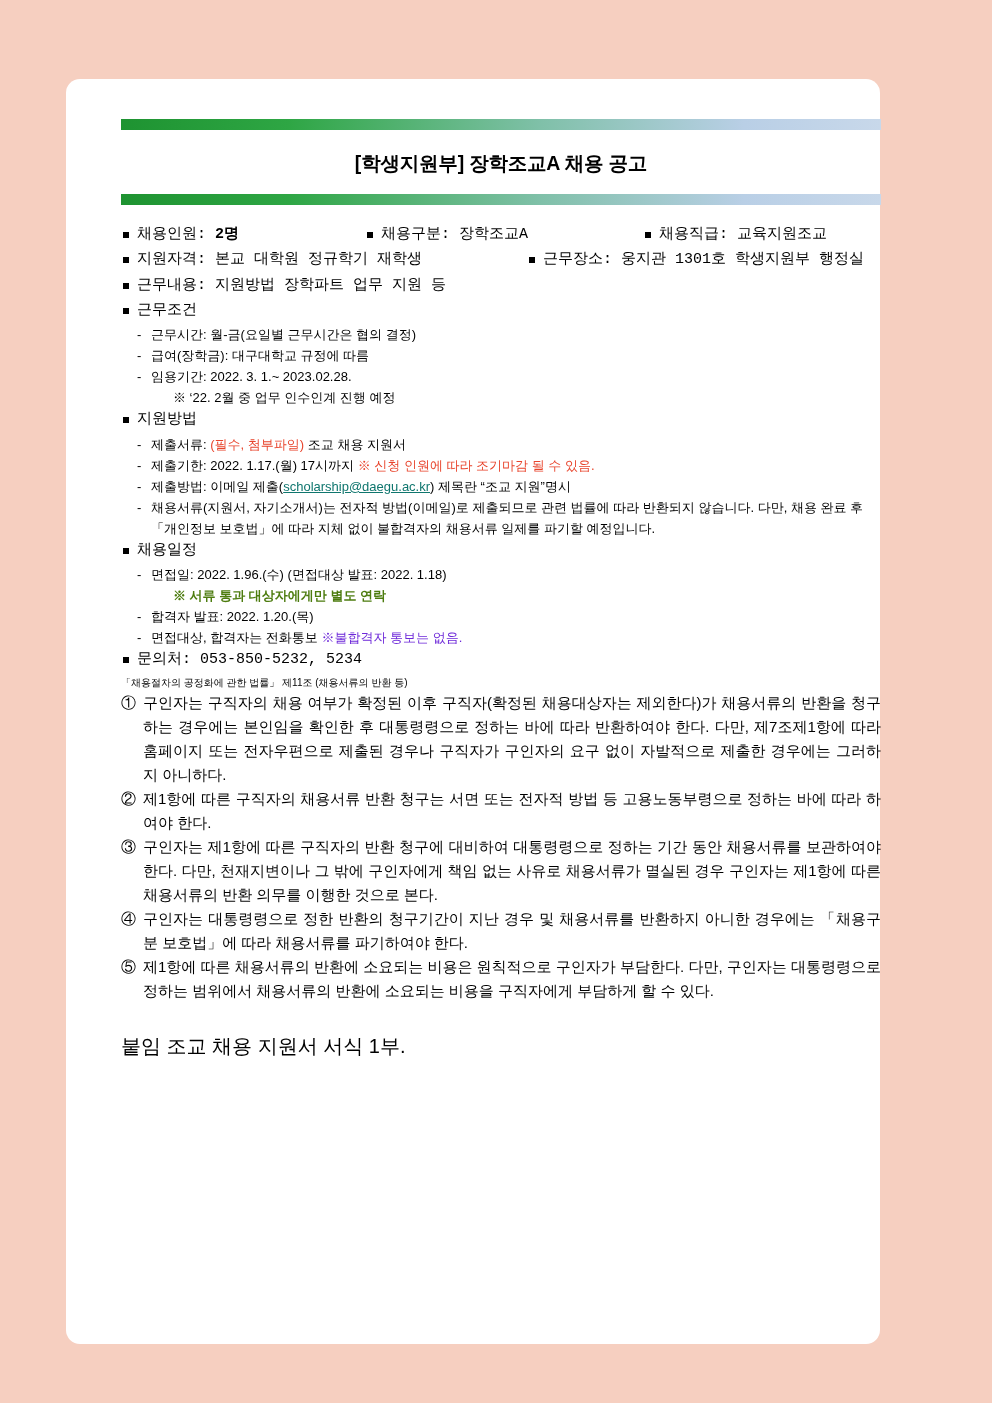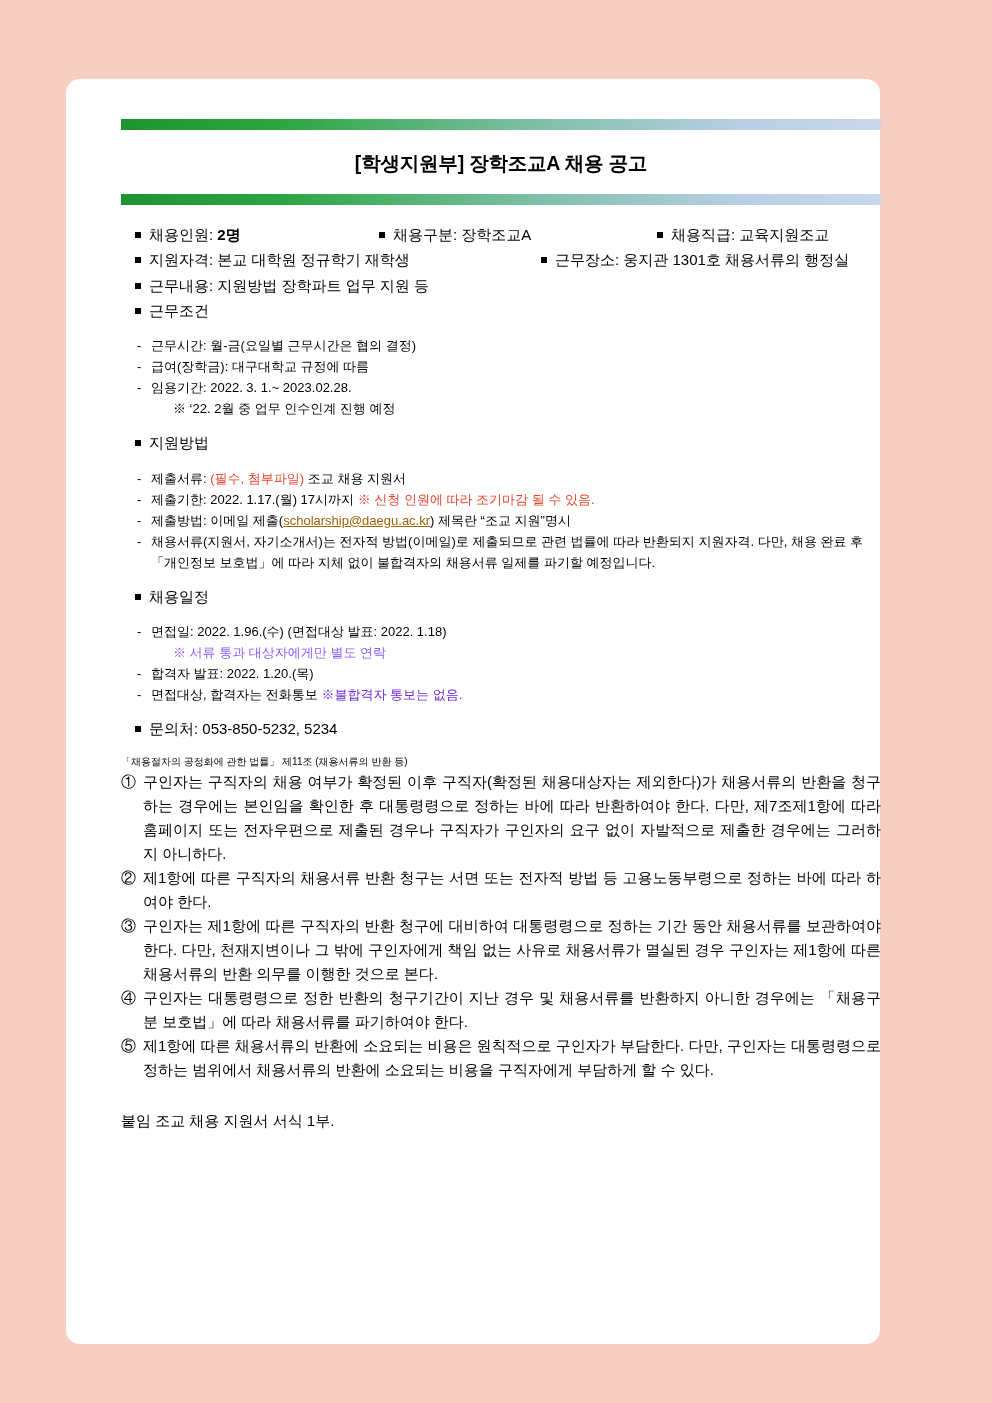"채용인원: 2명" ul.lvl1 { font-family: none -> Liberation Mono, monospace; margin: 12px -> 0 }
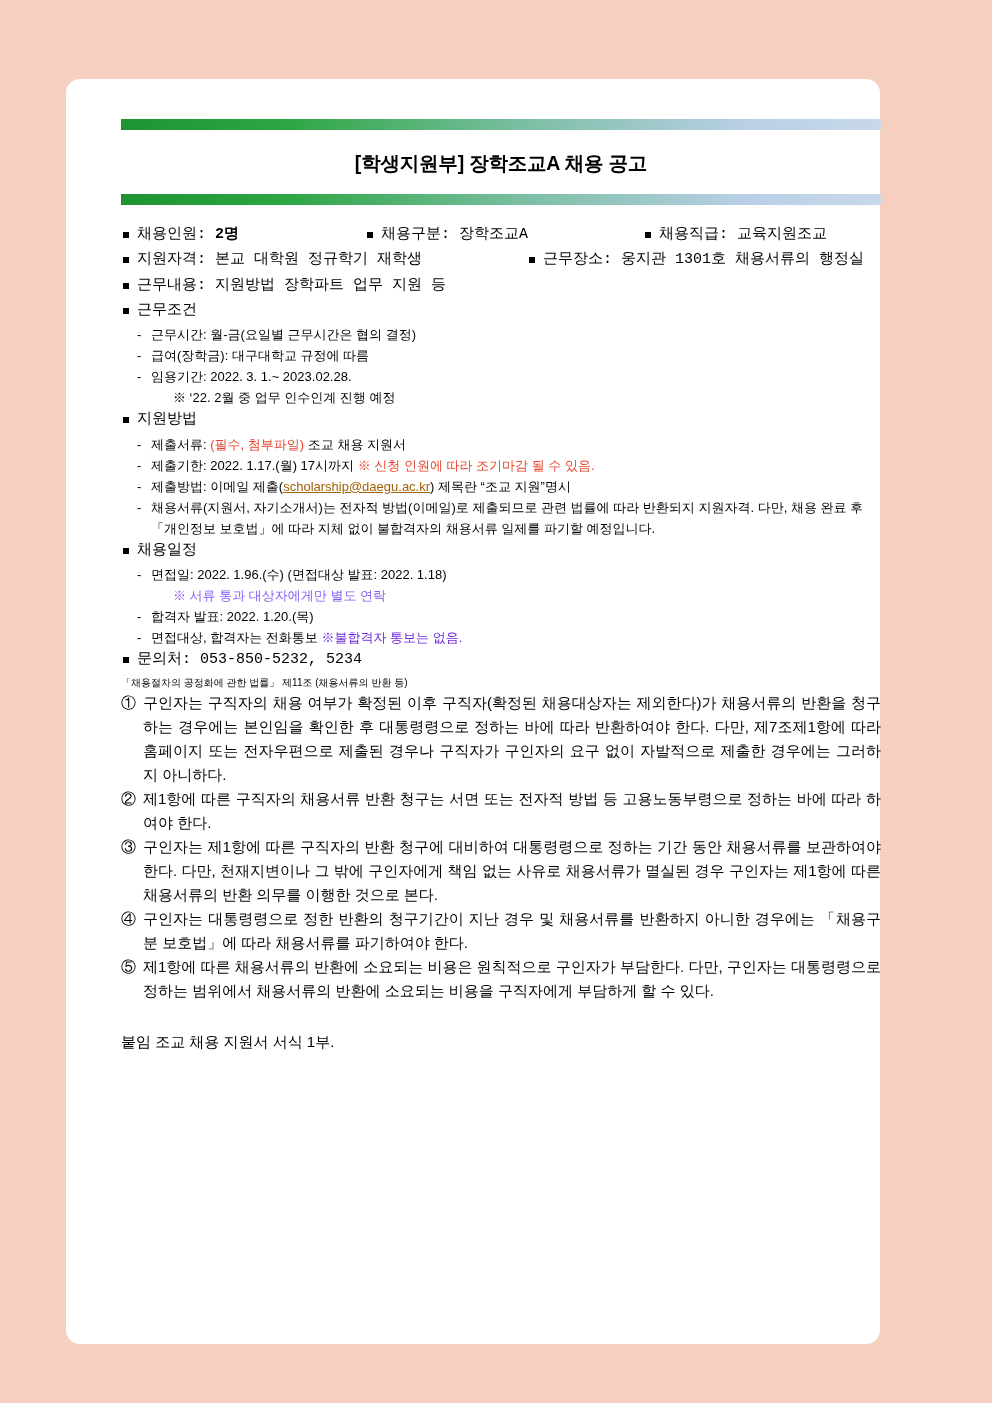"웅지관 1301호 채용서류의 행정실" span { text: 채용서류의 -> 학생지원부 }
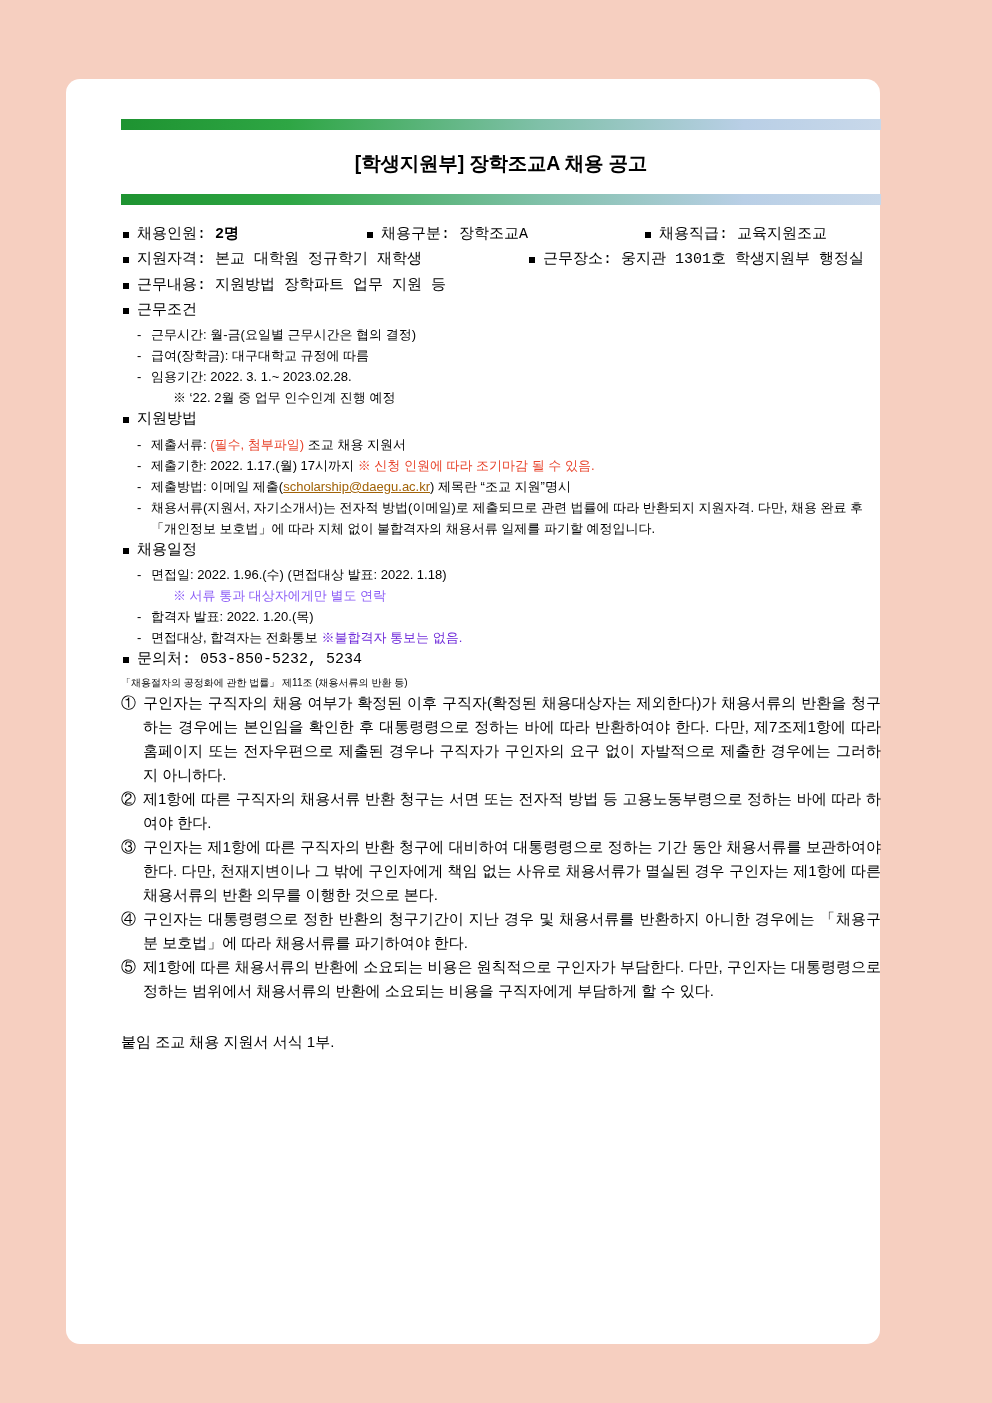"scholarship@daegu.ac.kr" a.mail { color: #a16207 -> #0f766e }
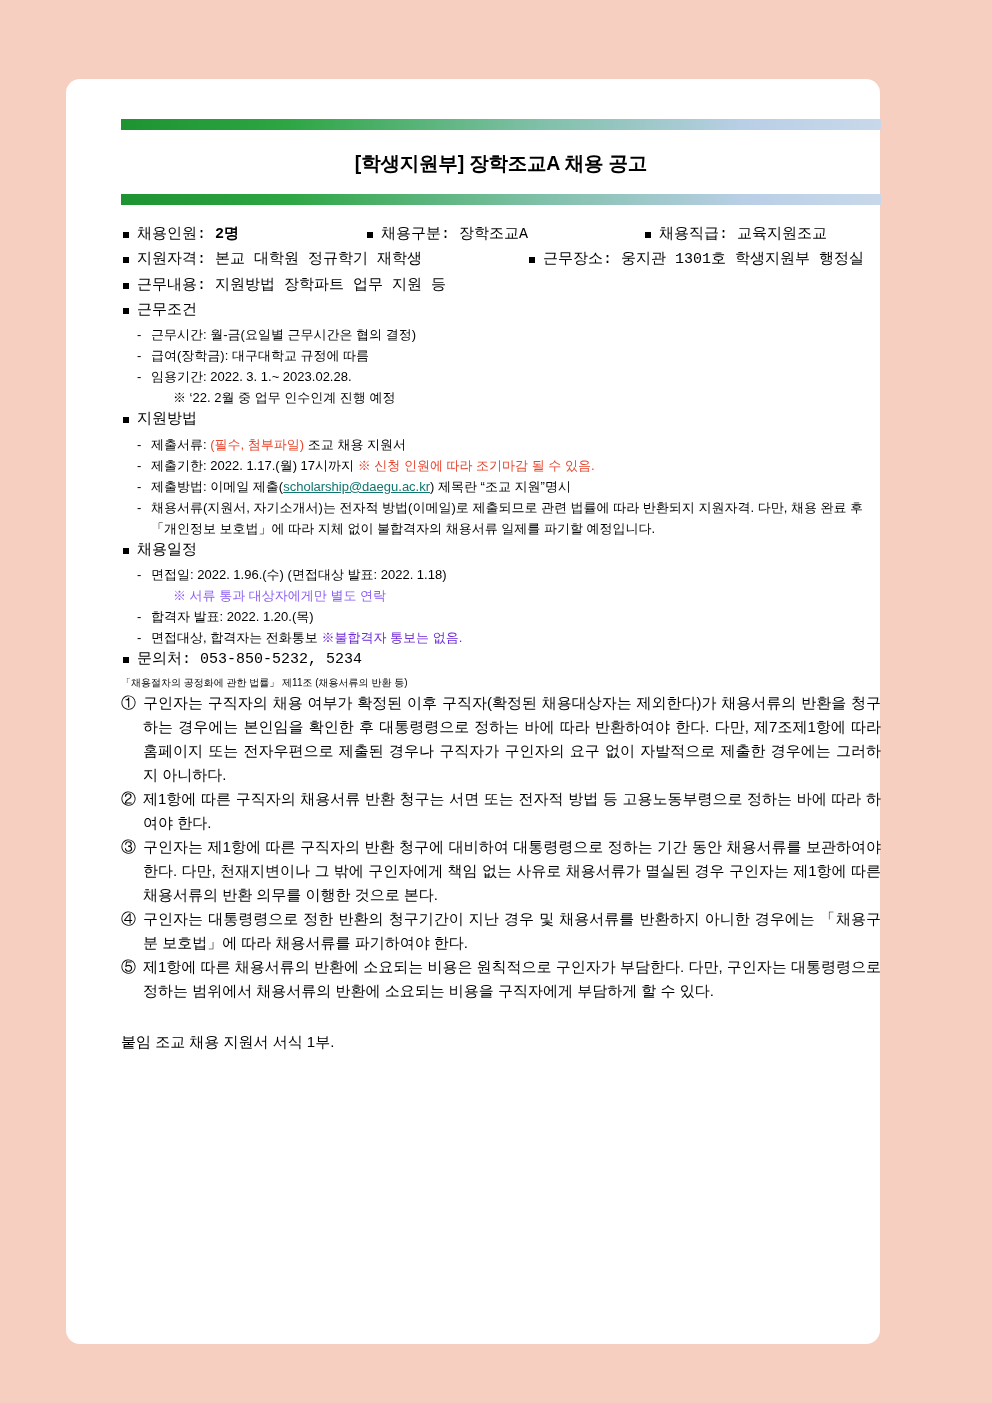"채용서류(지원서, 자기소개서)는 전자적 방법(이메일)로 제출되므로" span { text: 지원자격 -> 않습니다 }
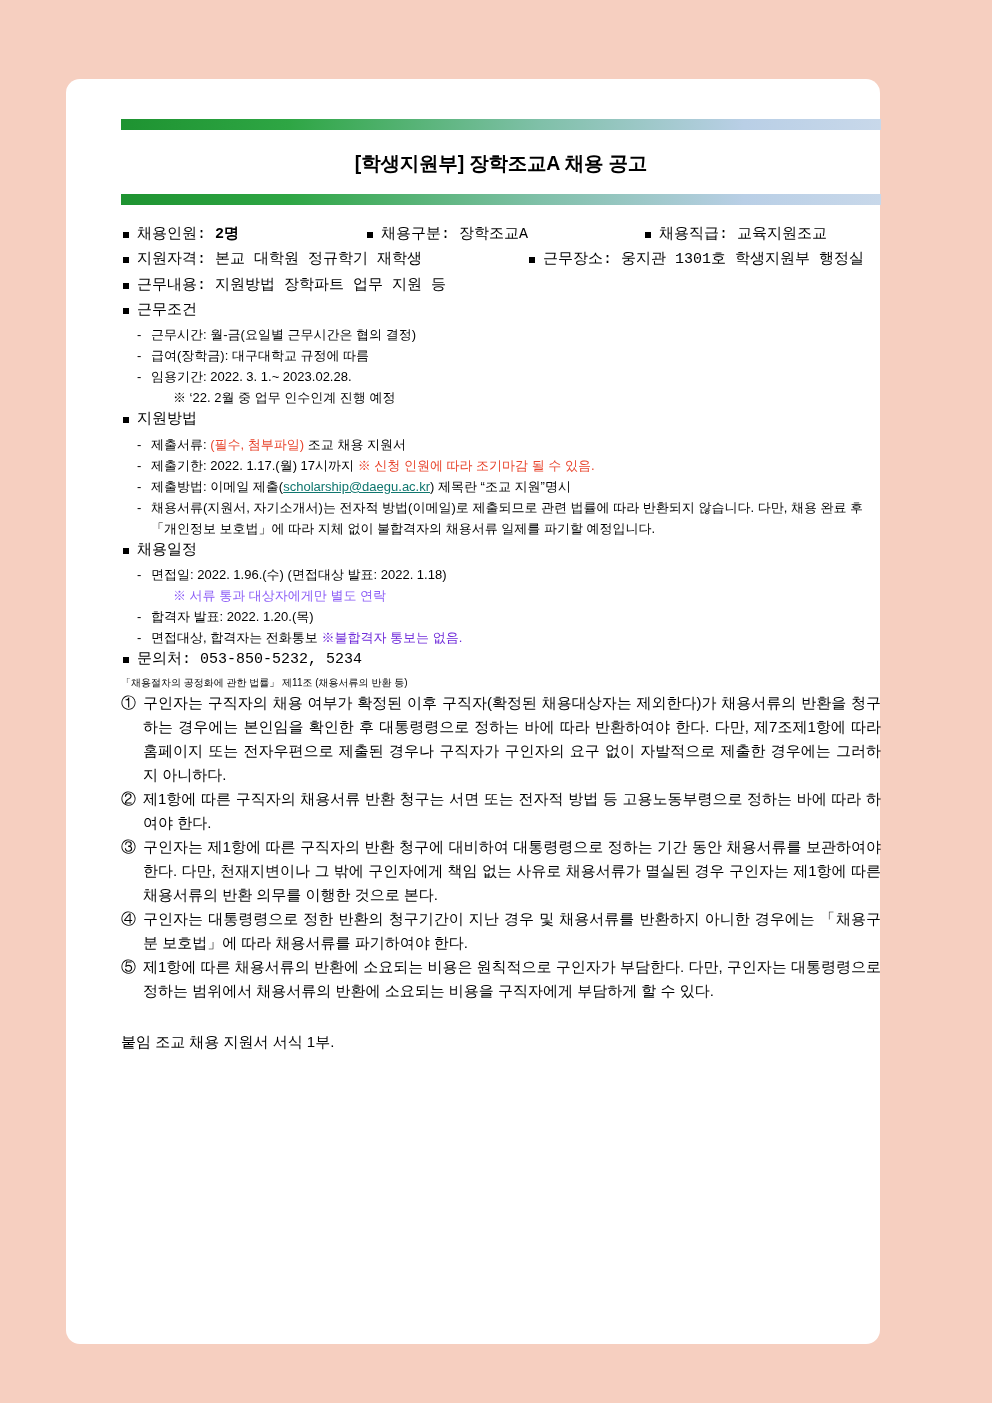"※ 서류 통과 대상자에게만 별도" .note-red { color: #8b5cf6 -> #4d7c0f; font-weight: none -> bold }
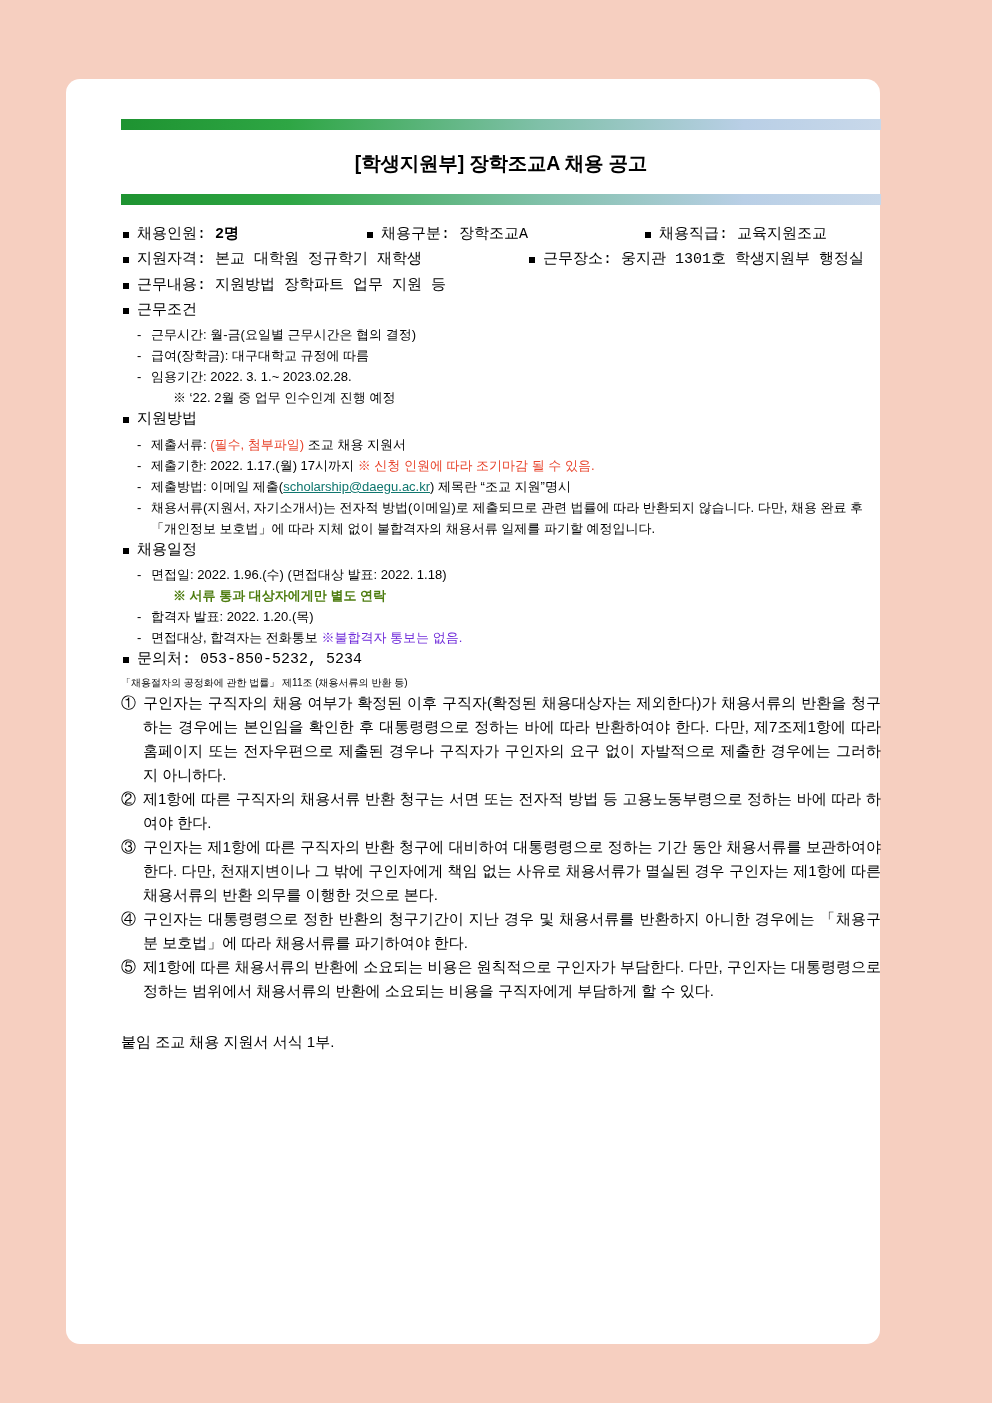"붙임 조교 채용 지원서 서식" .attach { font-size: 15px -> 20px }
